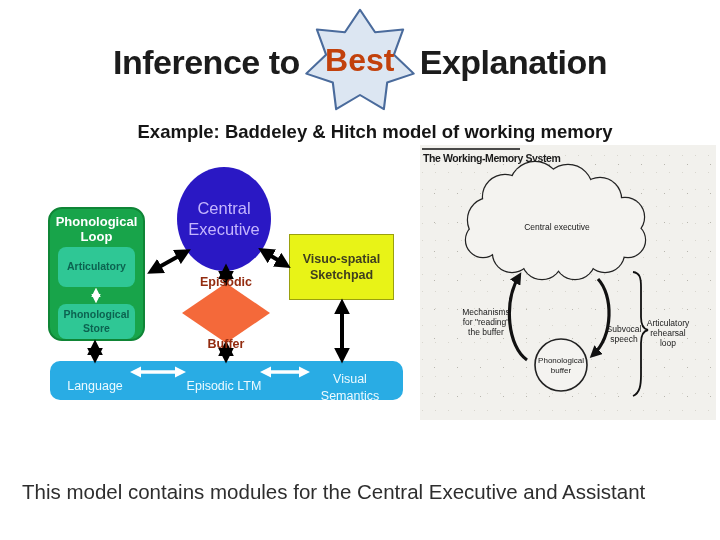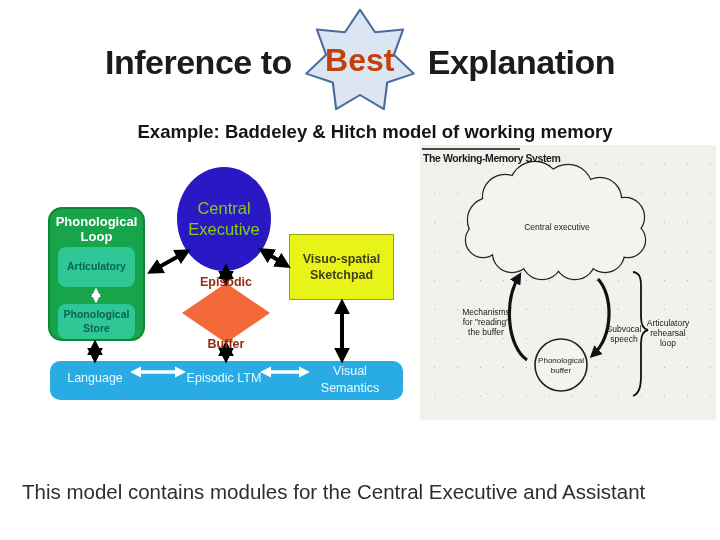"Inference to" .title-row { gap: 10px -> 2px }
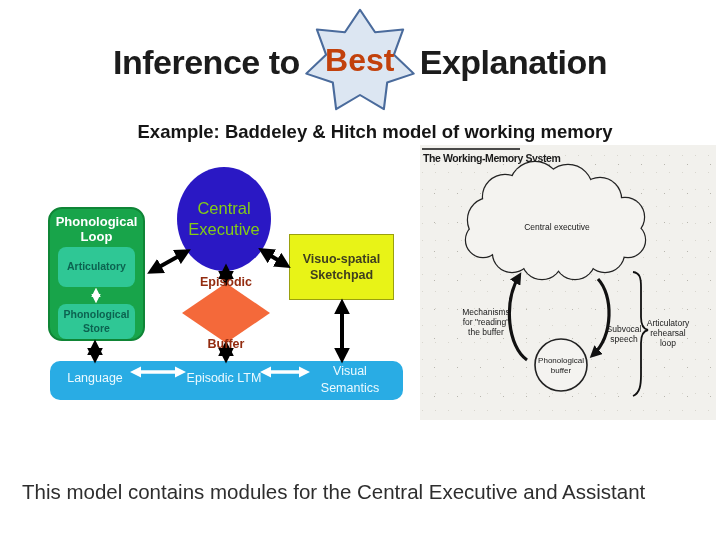"Central" #ce-ellipse { color: #84cc16 -> #c4b5fd }
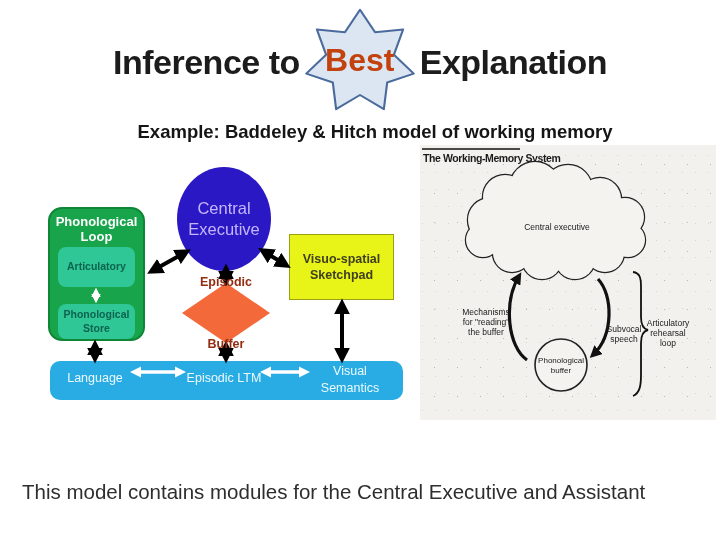"Language" .bar-label { margin-top: none -> 8px }
